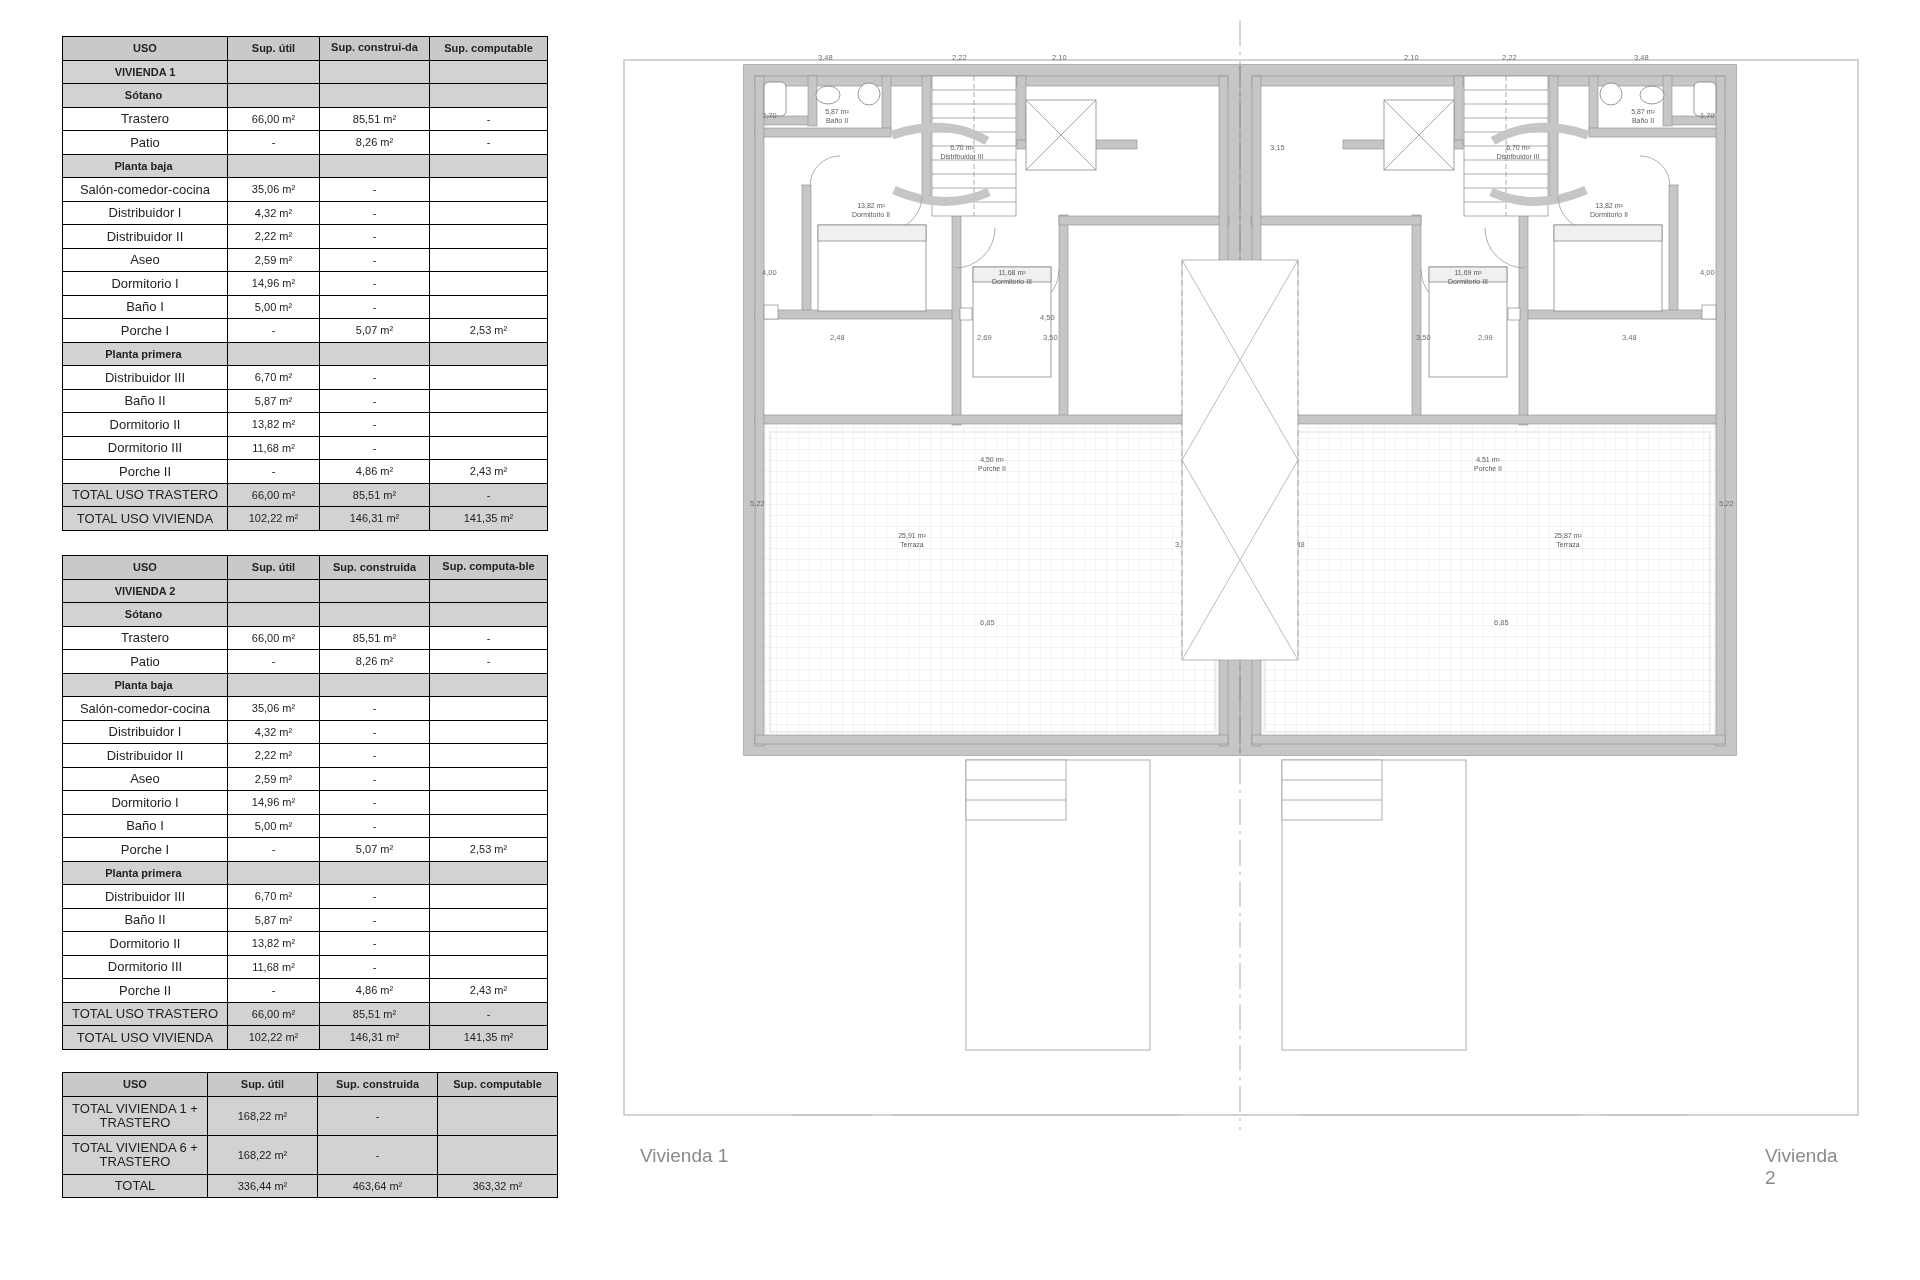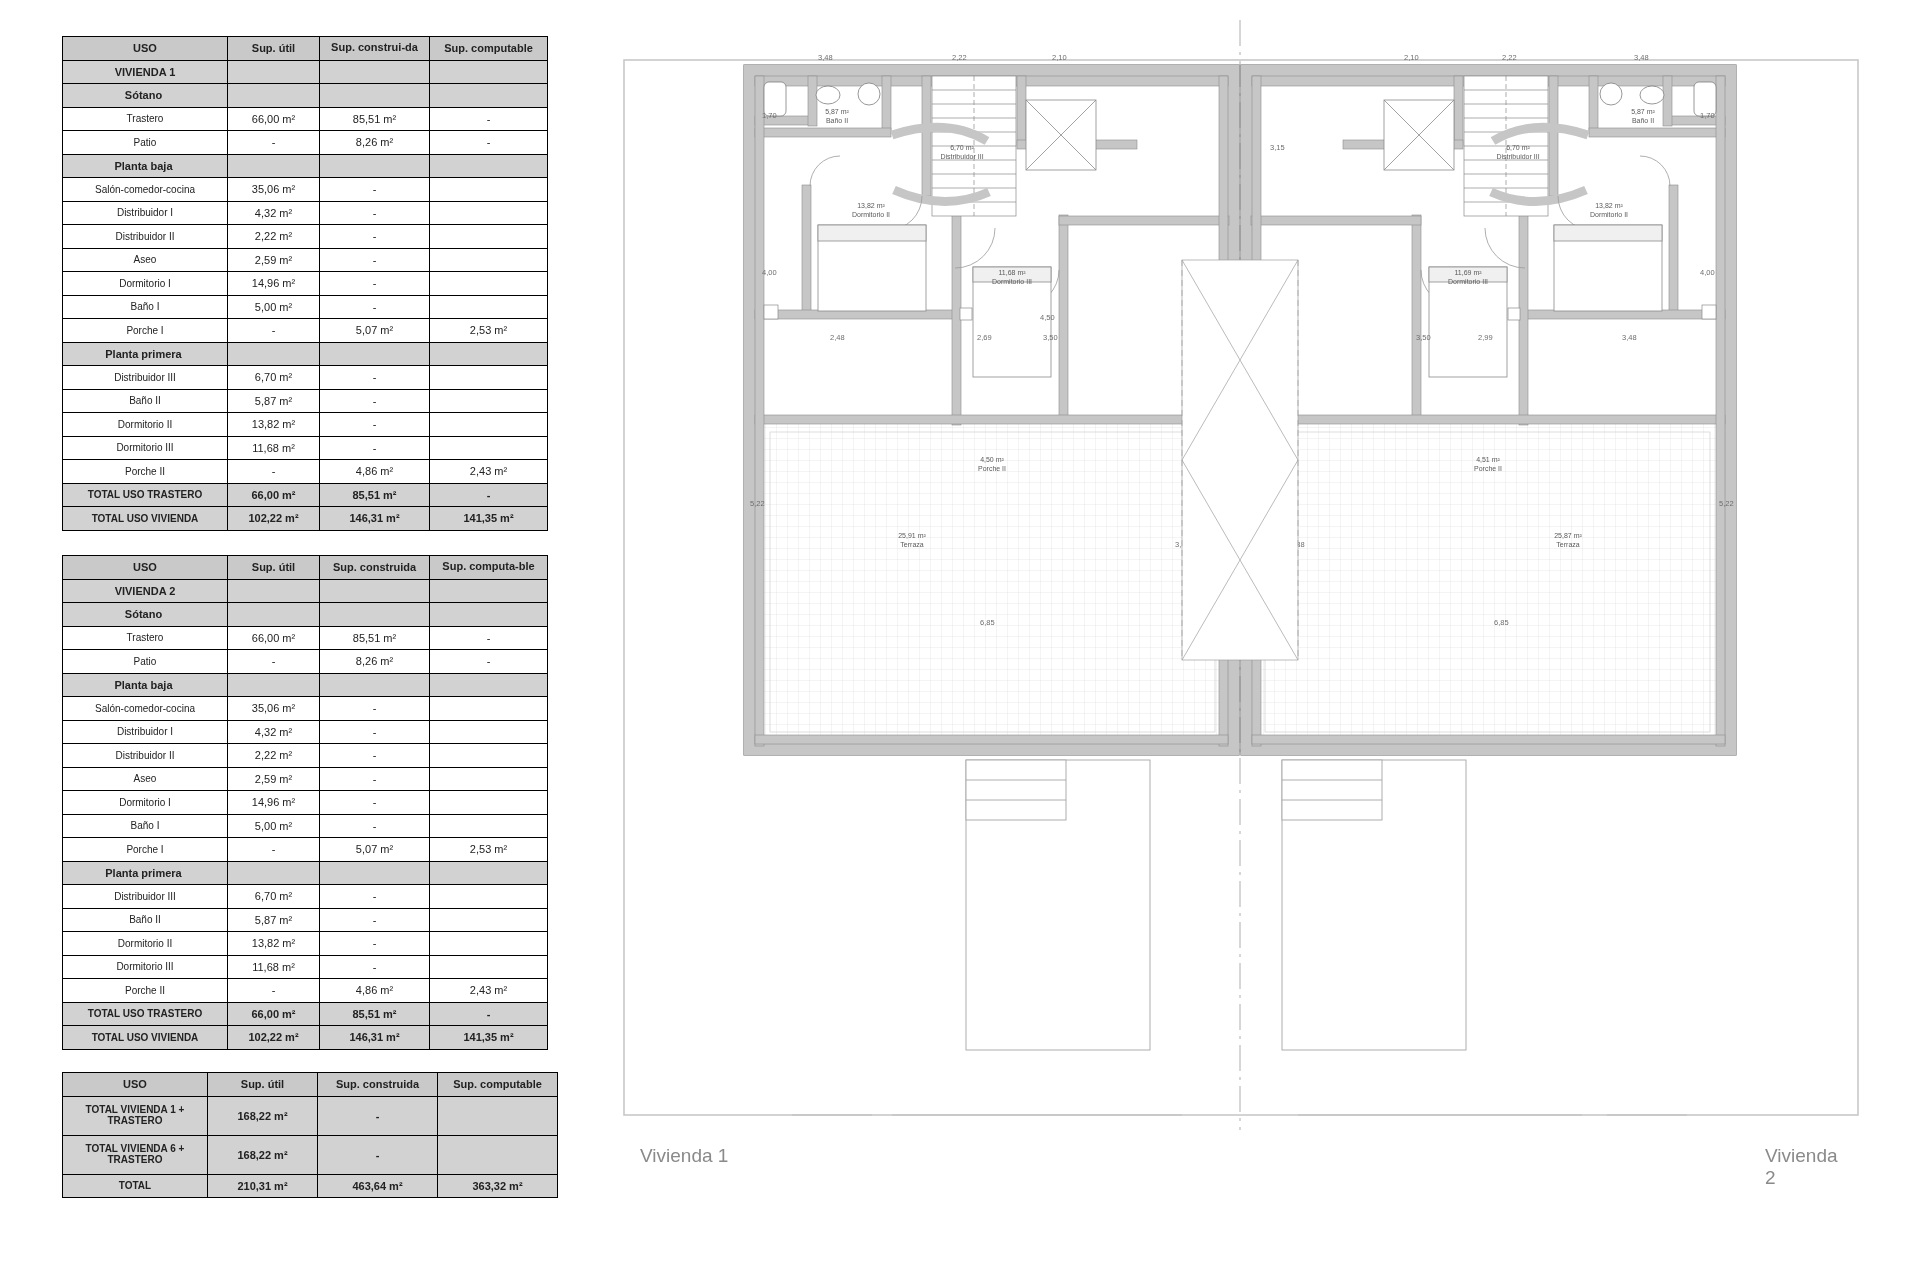"Trastero" table.t td.lbl { font-size: 10px -> 13px }
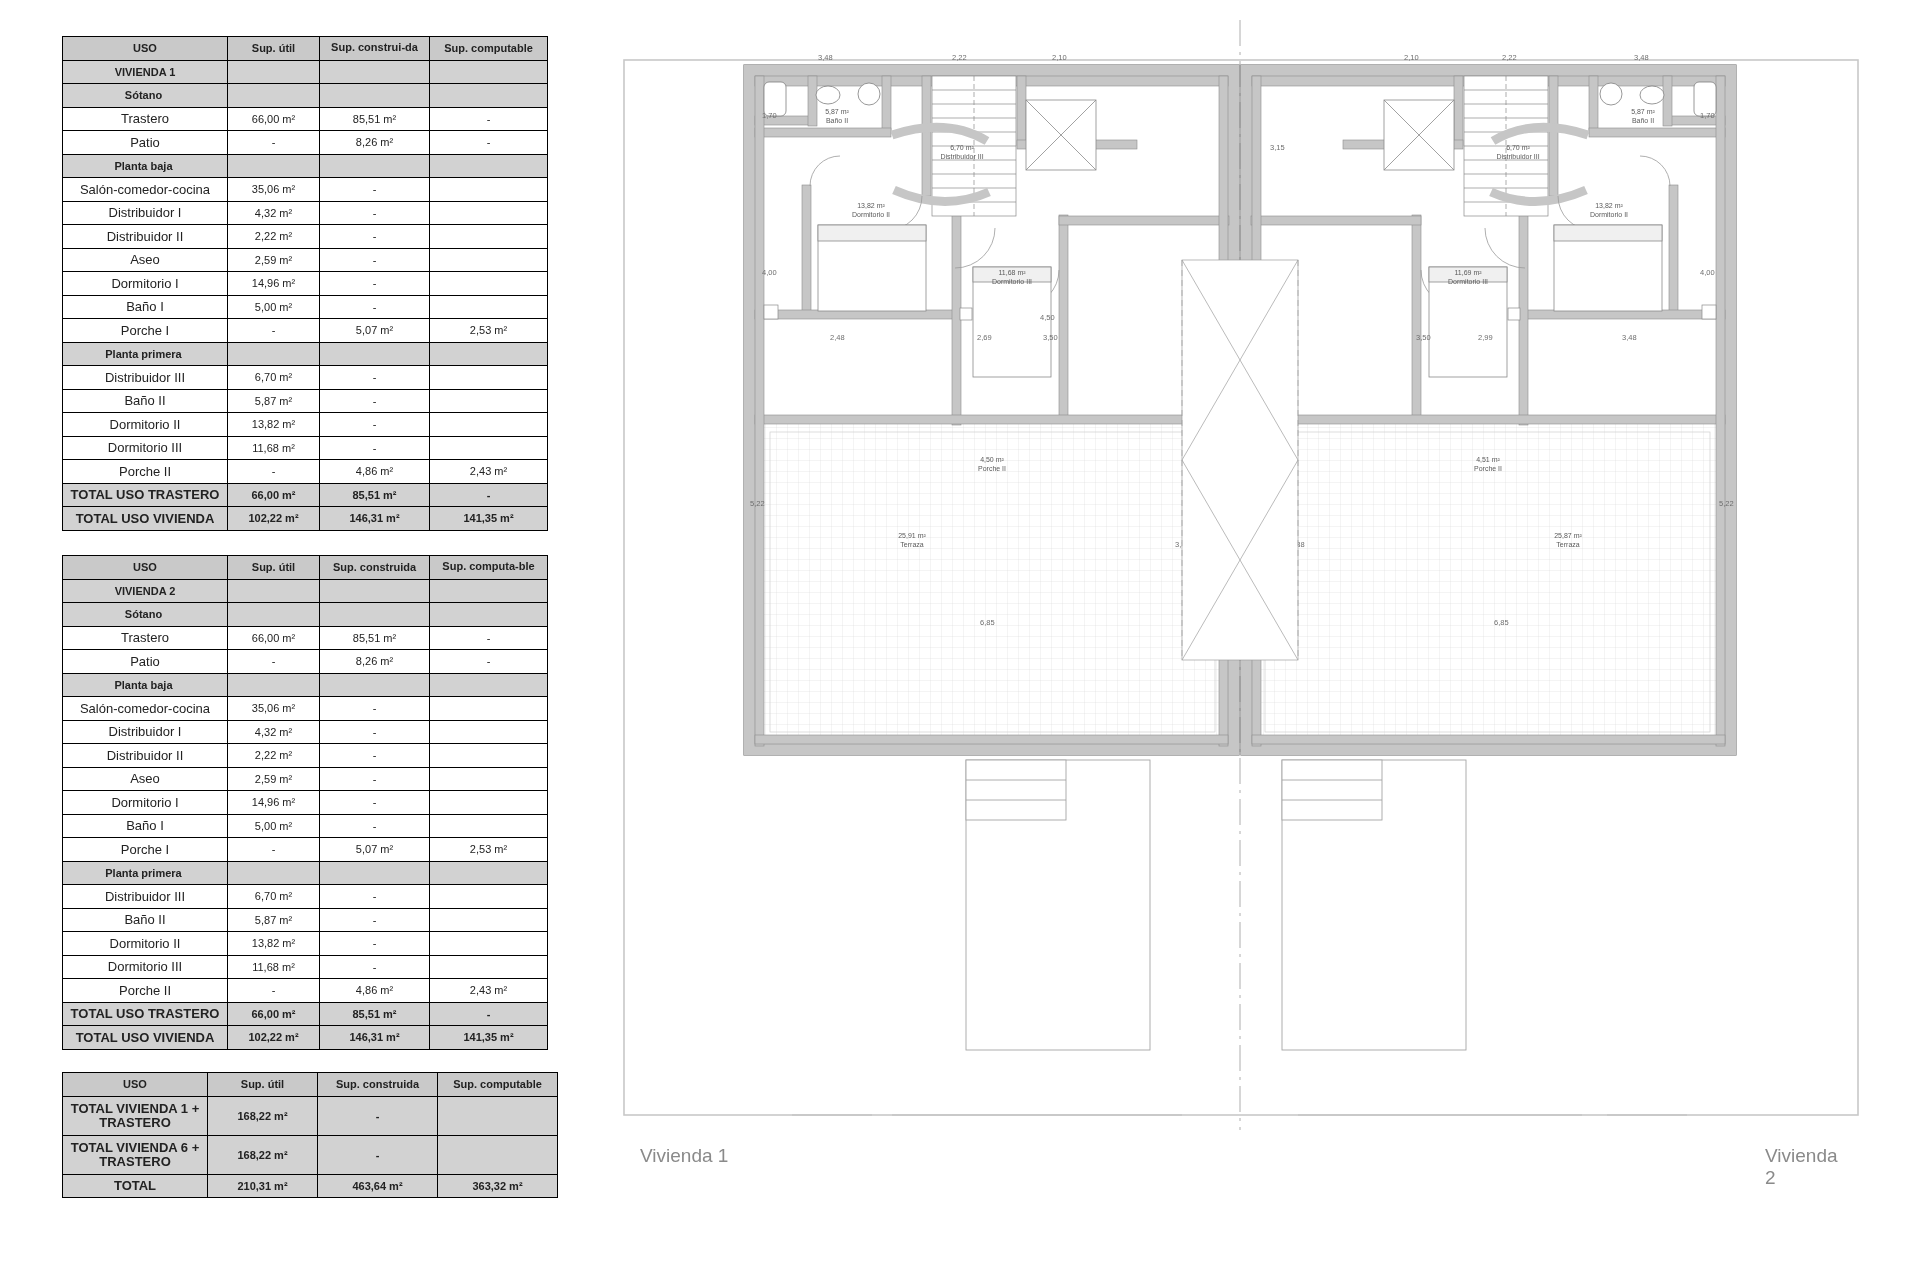"TOTAL USO TRASTERO" .total td { font-weight: bold -> normal }
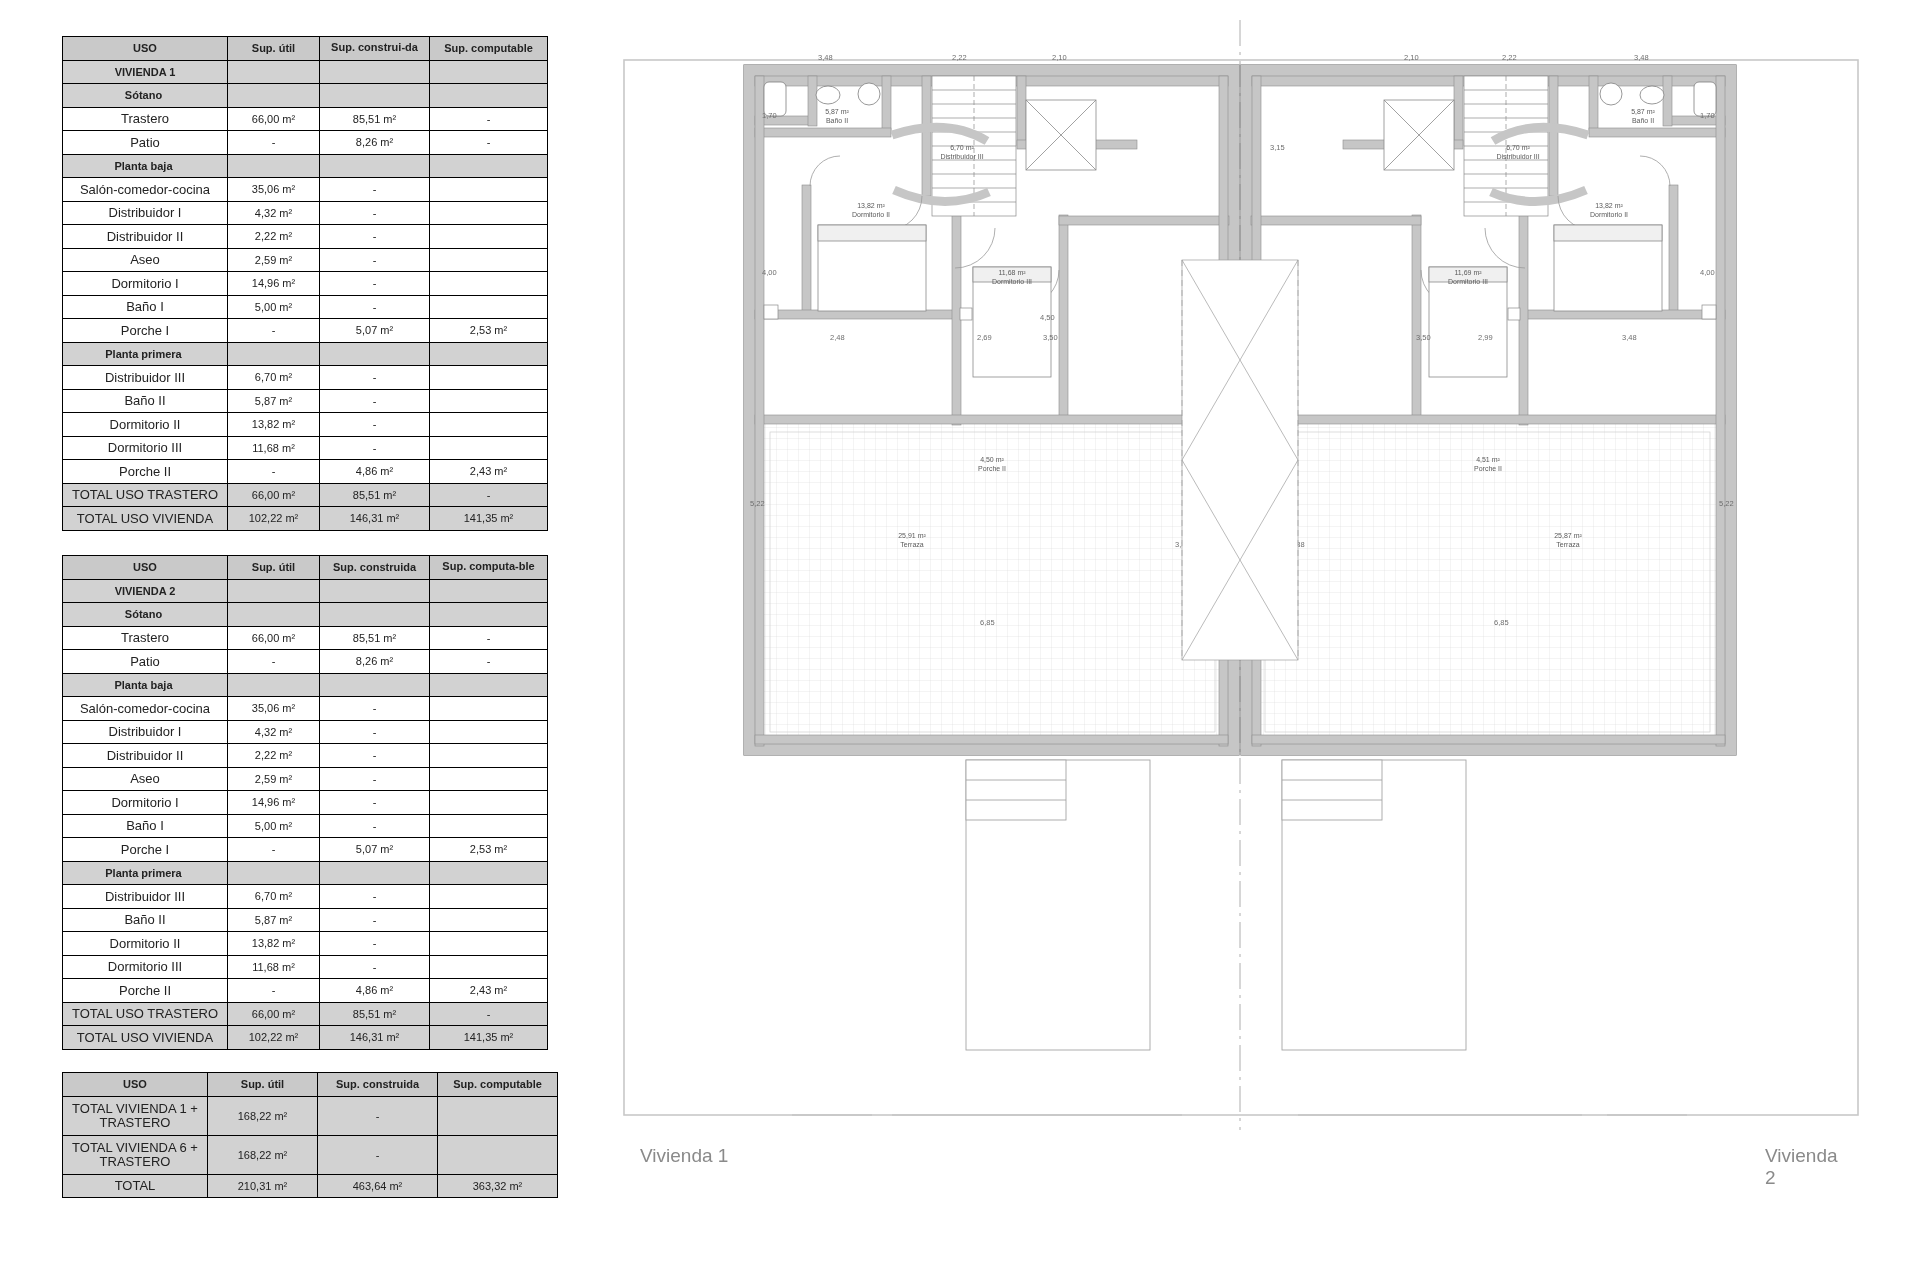"210,31 m²" td { text: 210,31 -> 336,44 }
